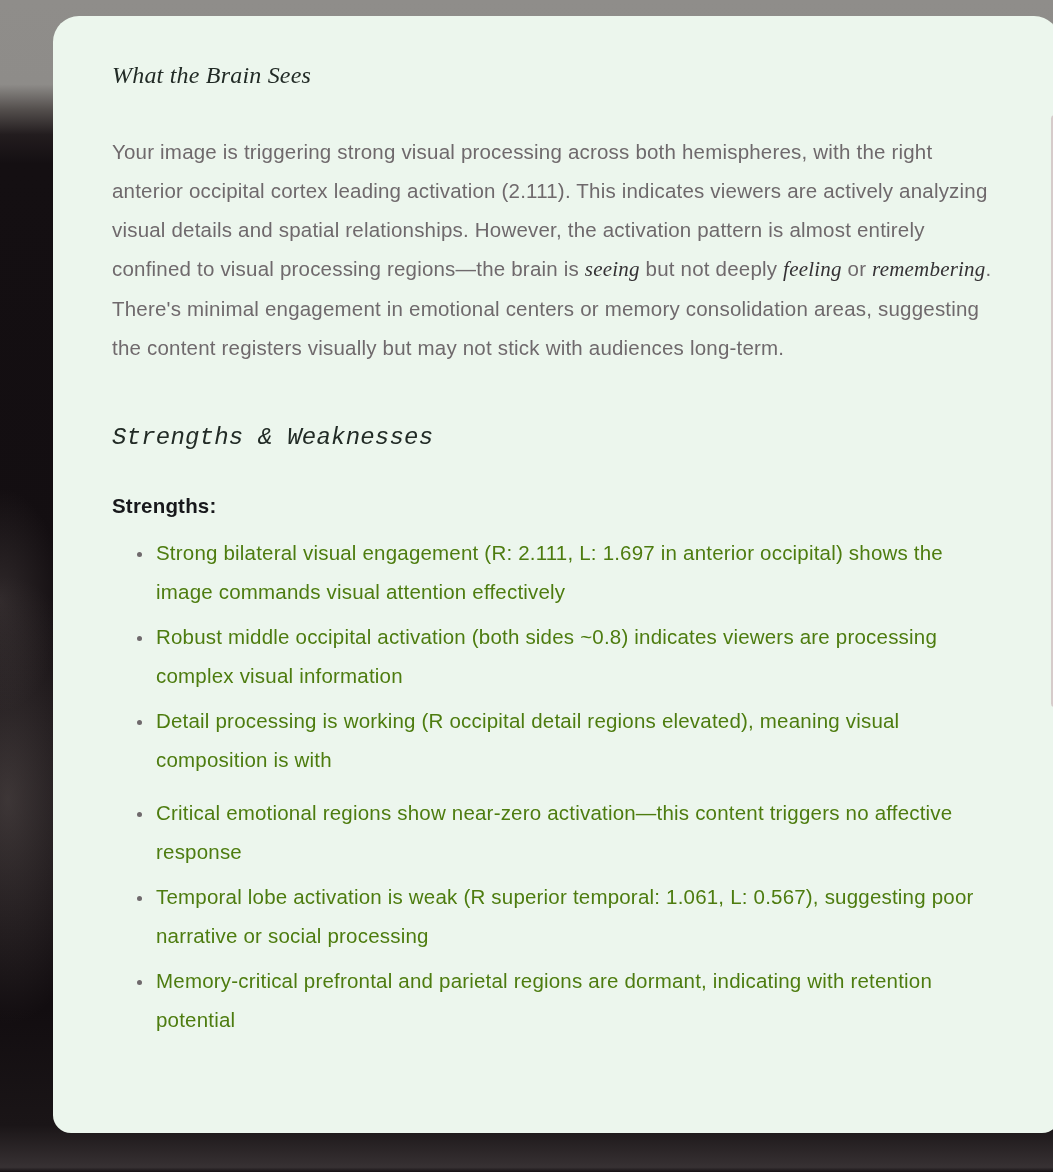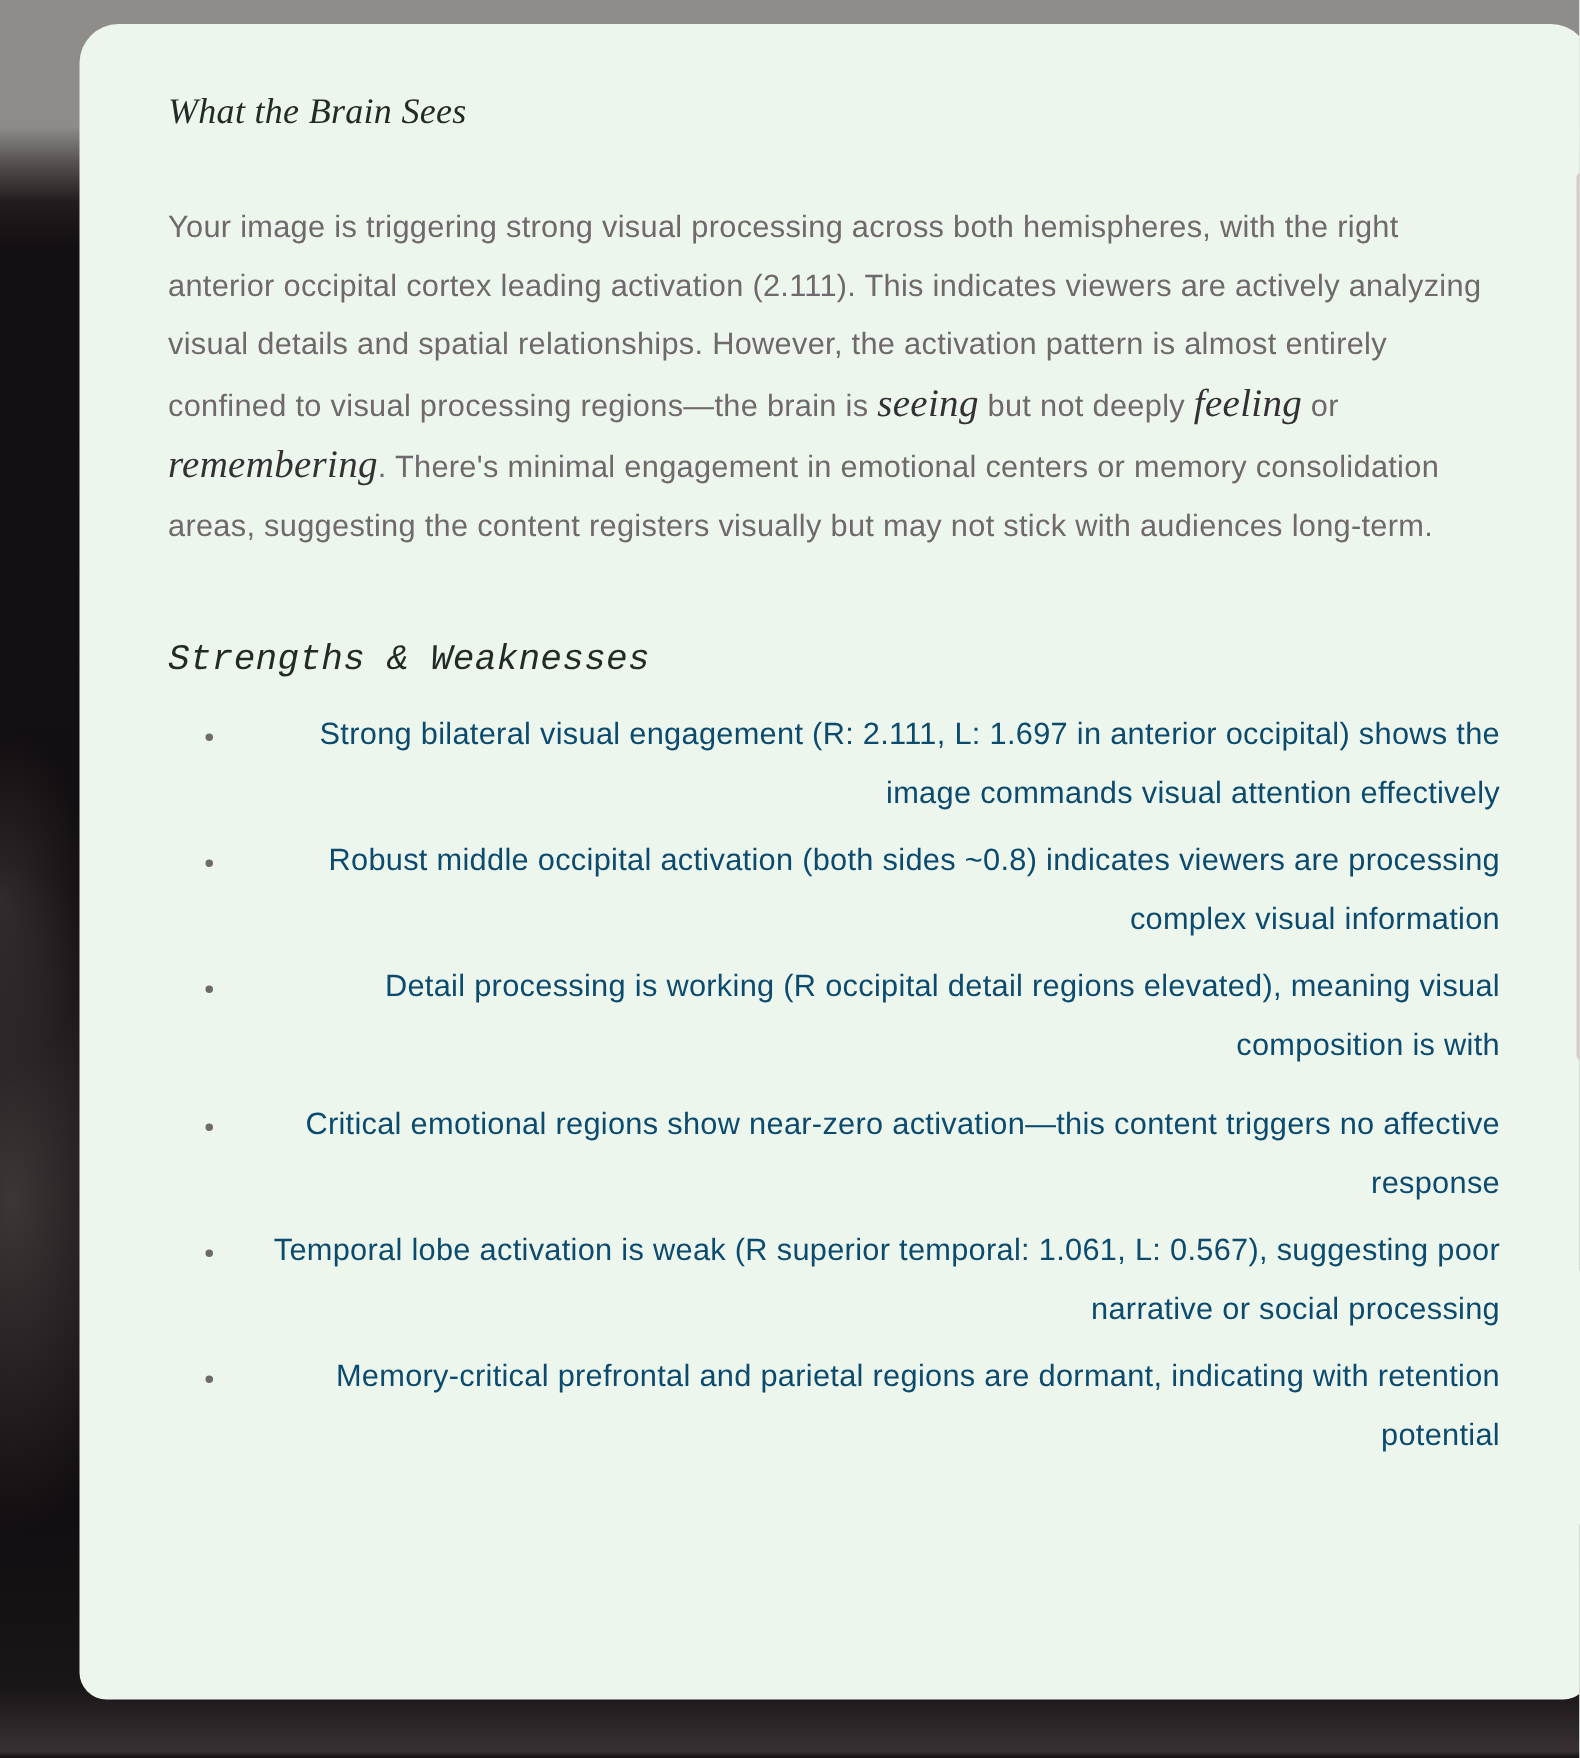"seeing" .inline-serif-em { font-size: 26px -> 21px }
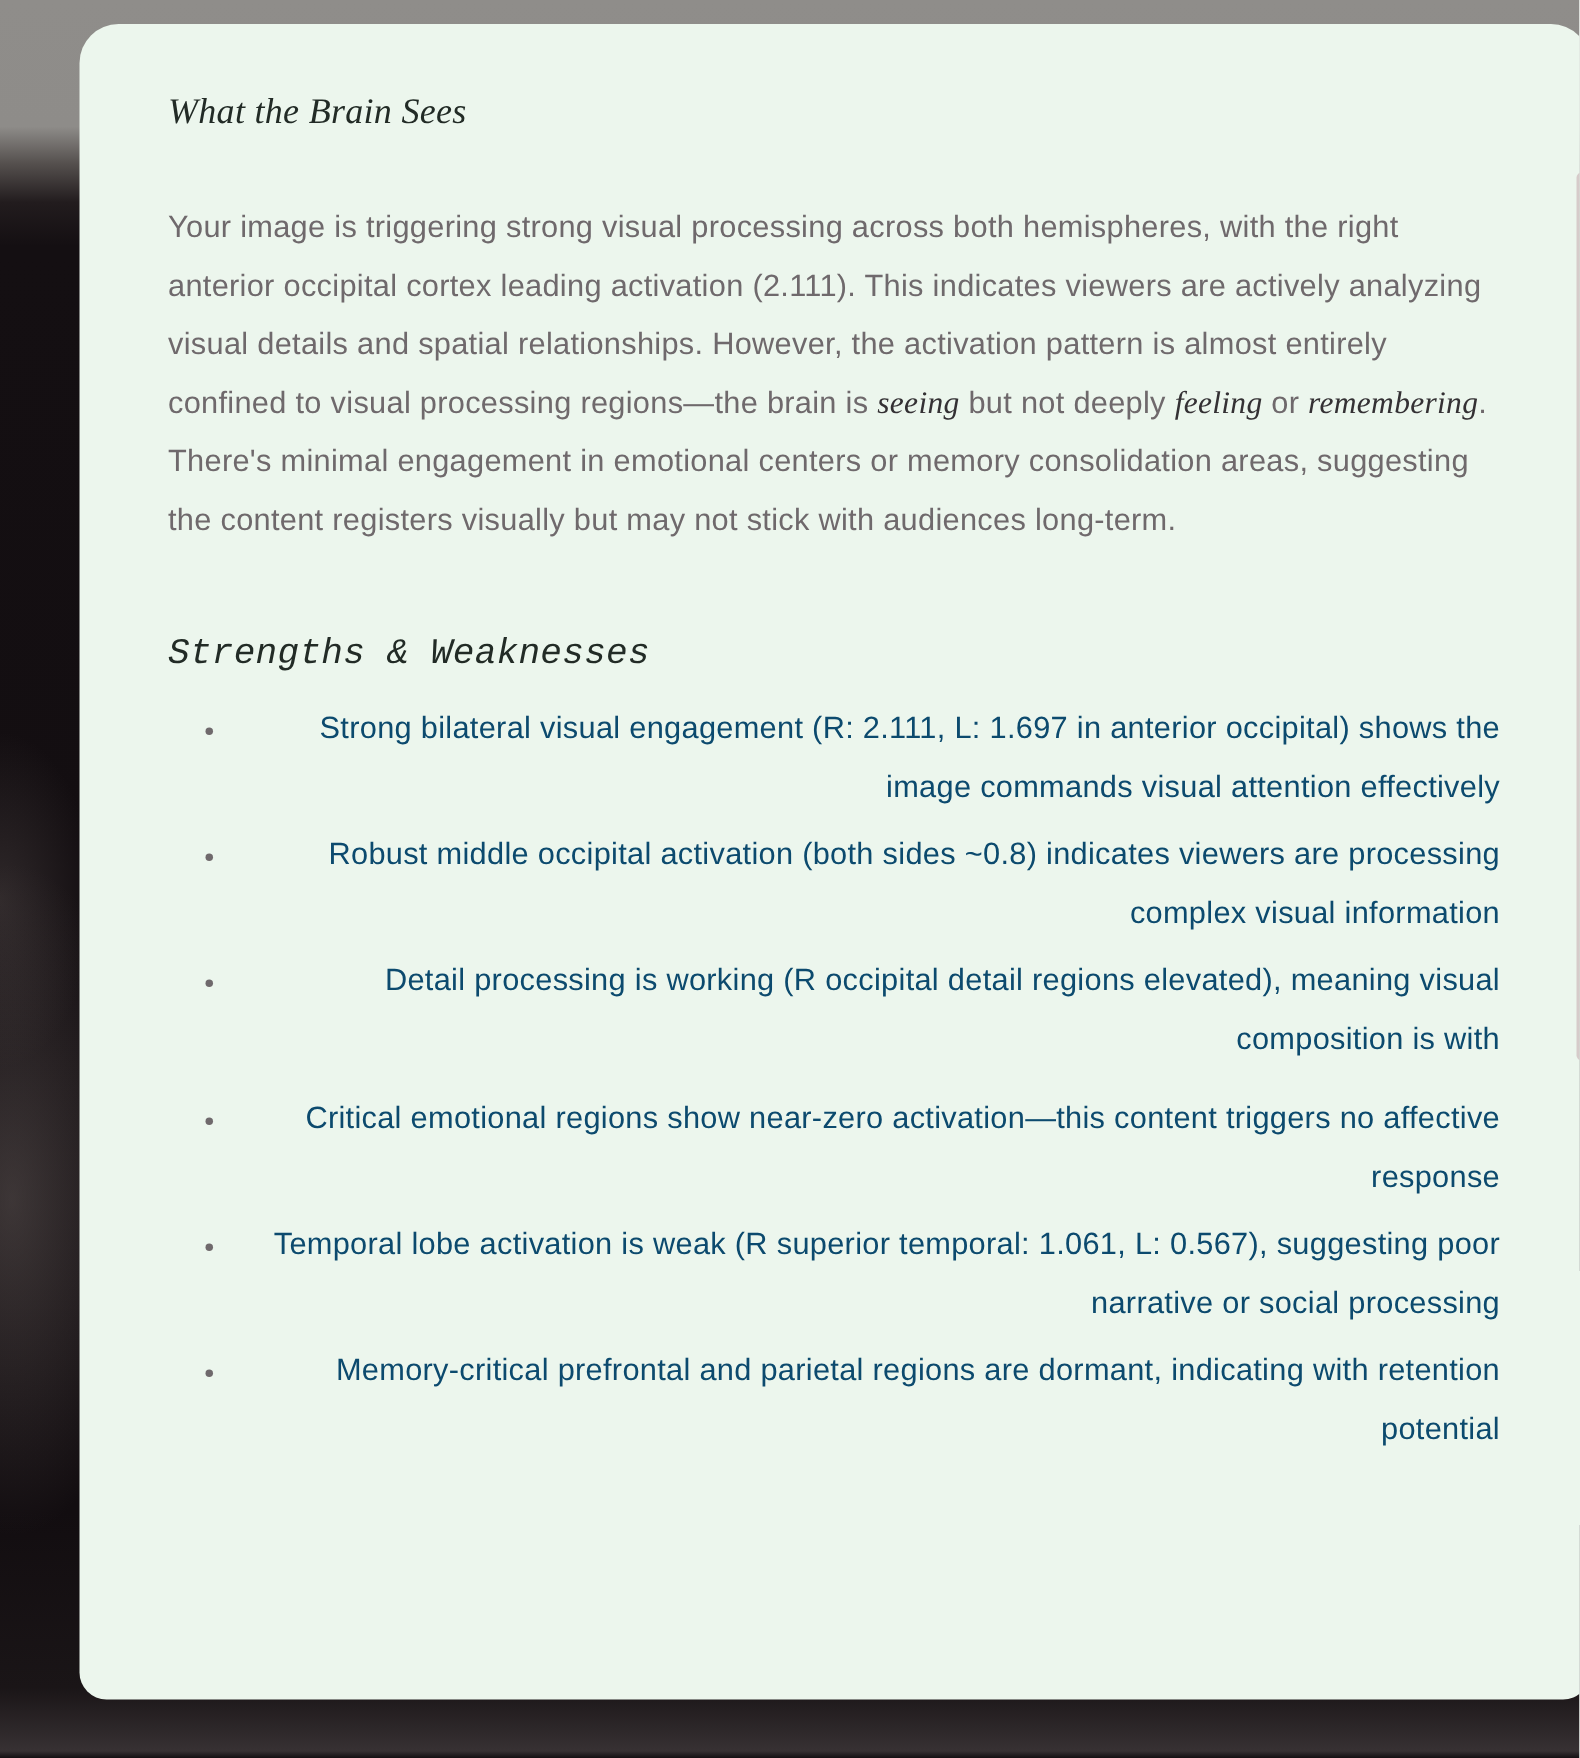"Strengths:" p.bold-label { html: none -> <p>Strengths:</p> }
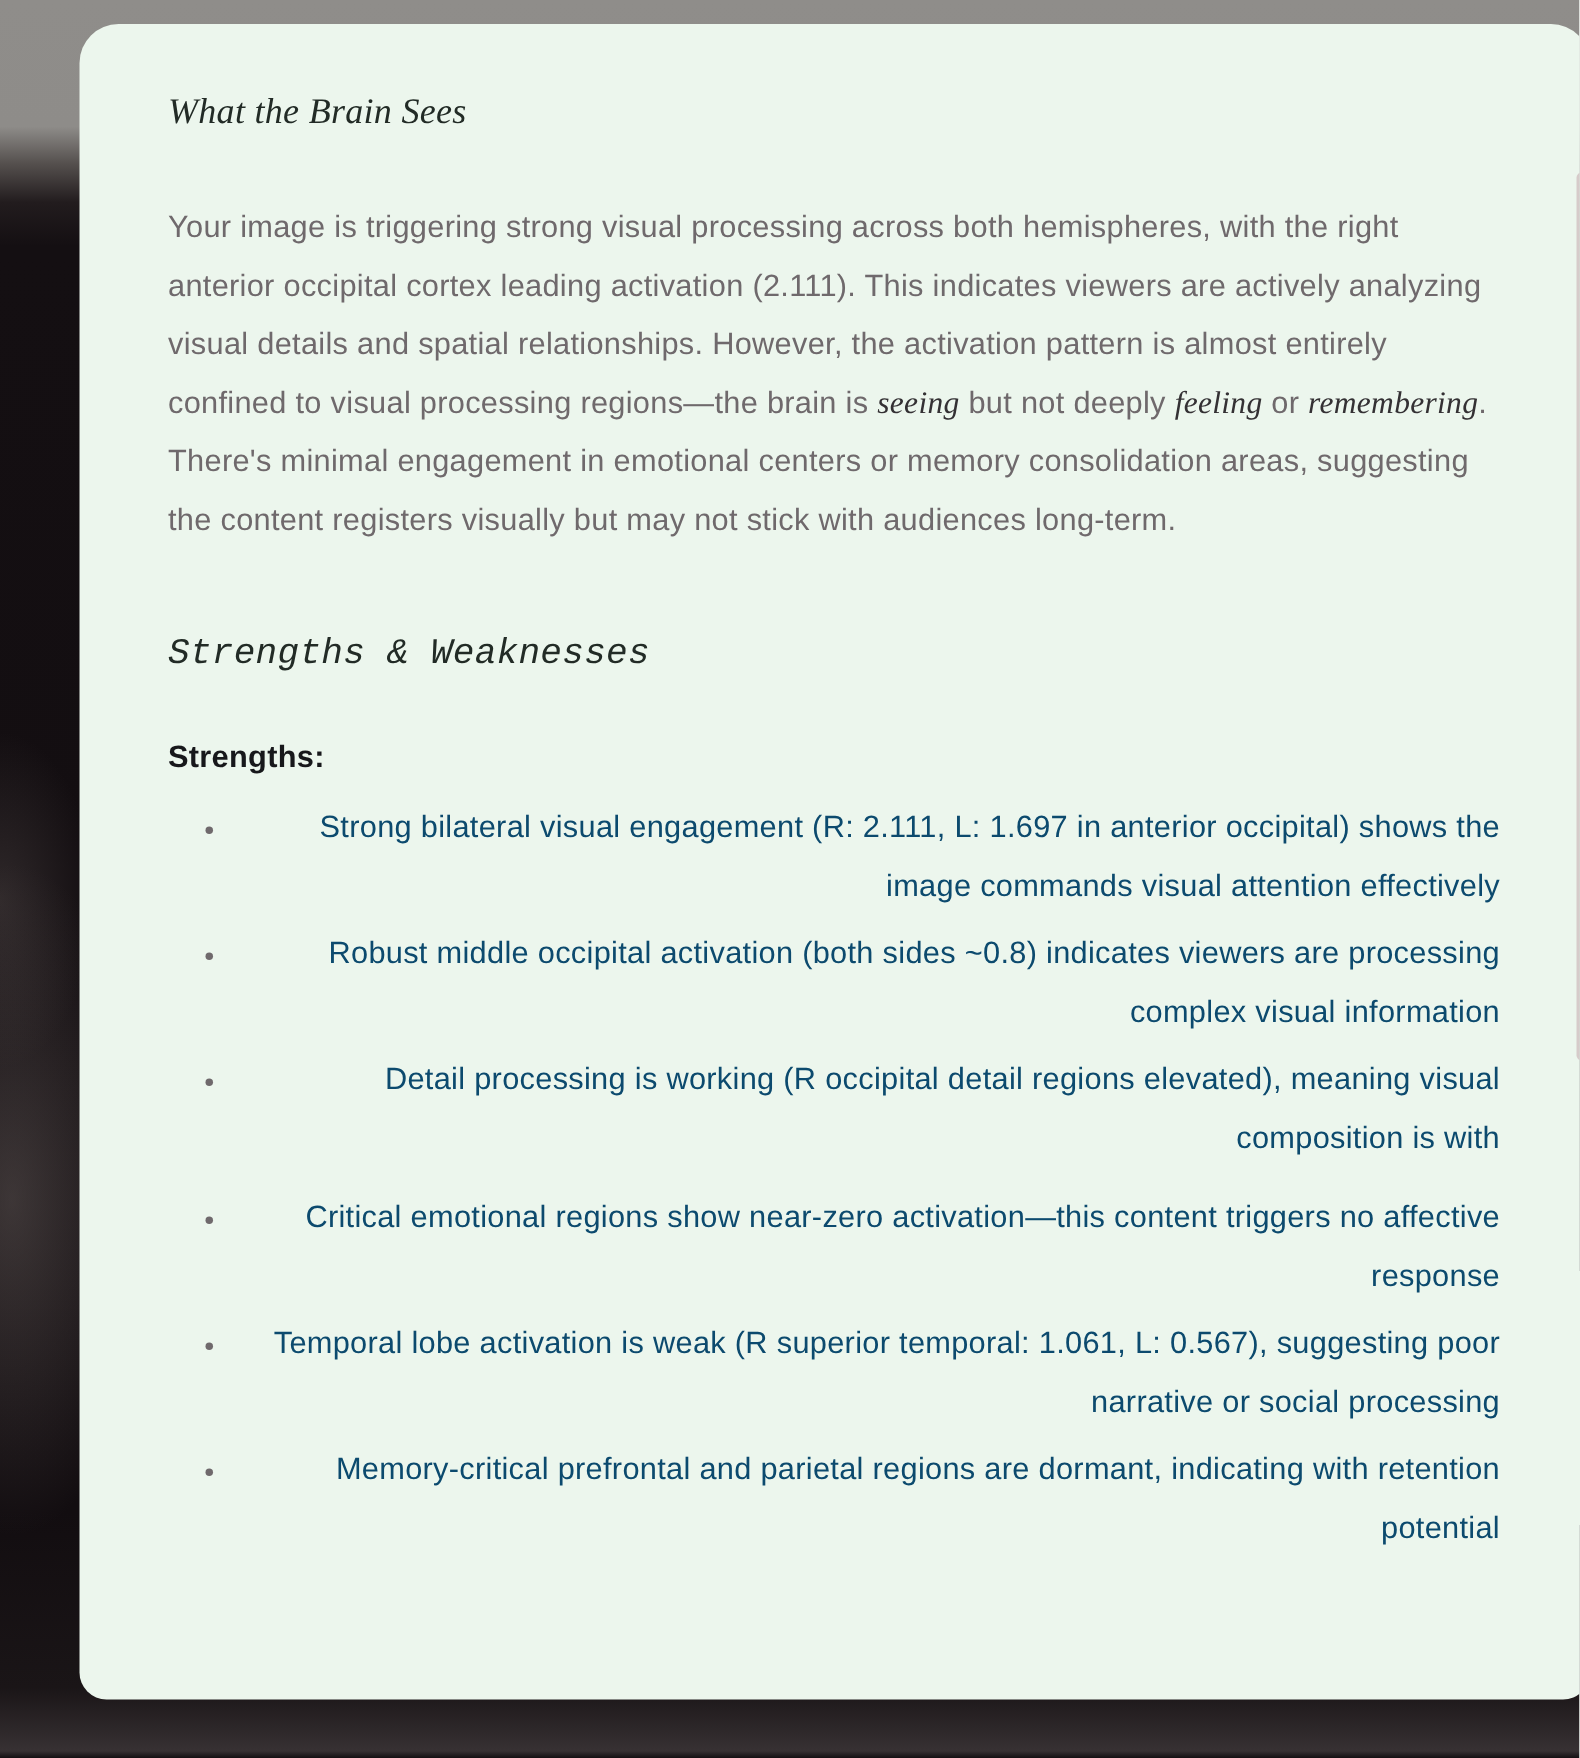"Strong bilateral visual engagement (R:" .bullet-list li { color: #0c4a6e -> #4d7c0f; text-align: right -> none }
